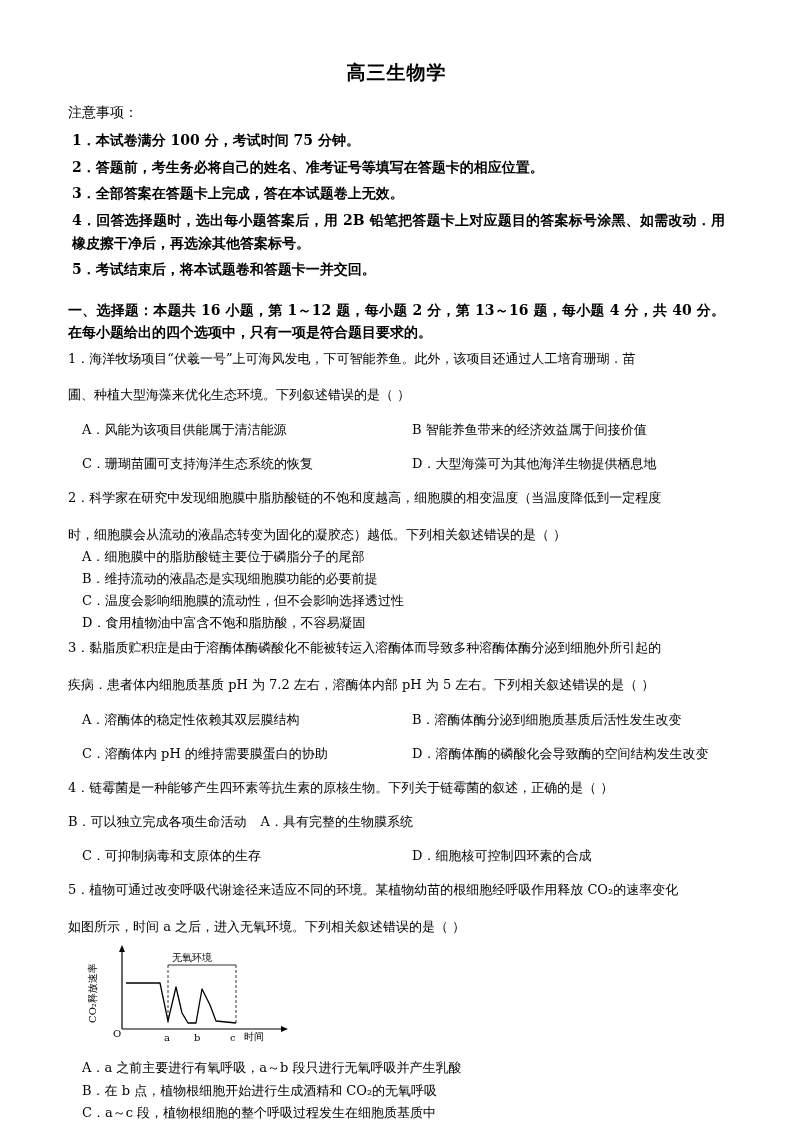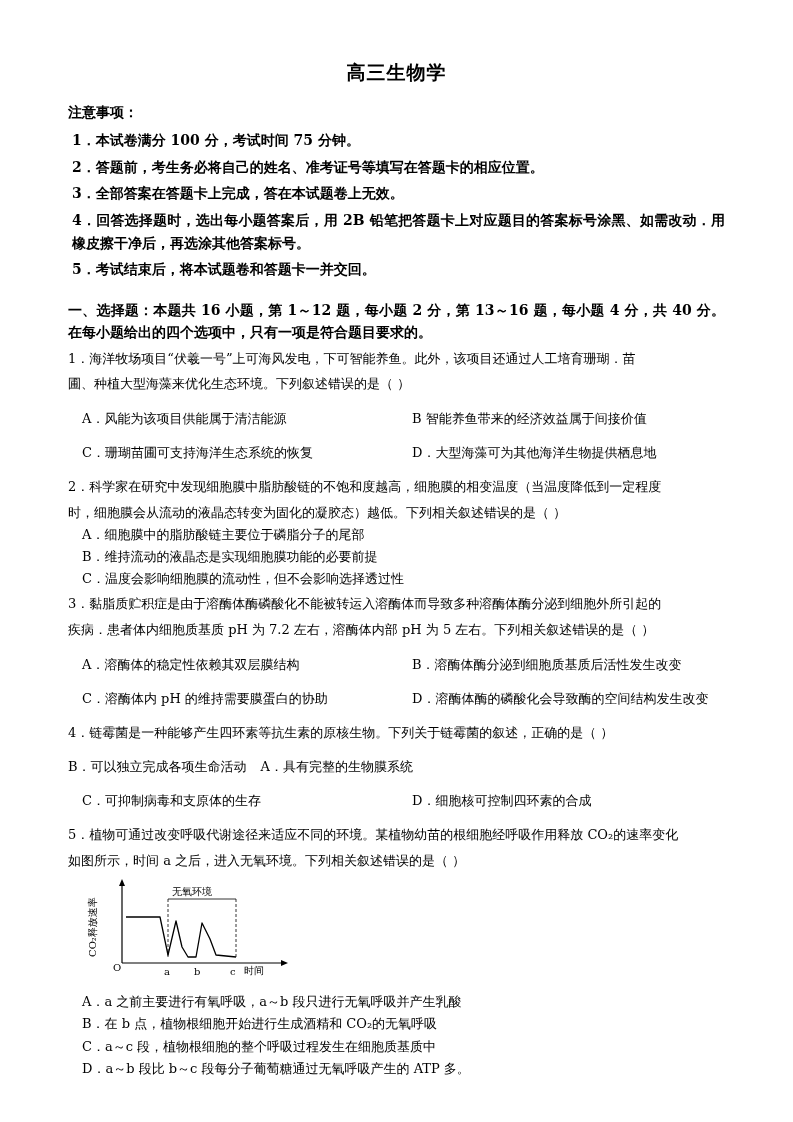"注意事项：" .notice-head { font-weight: bold -> normal }
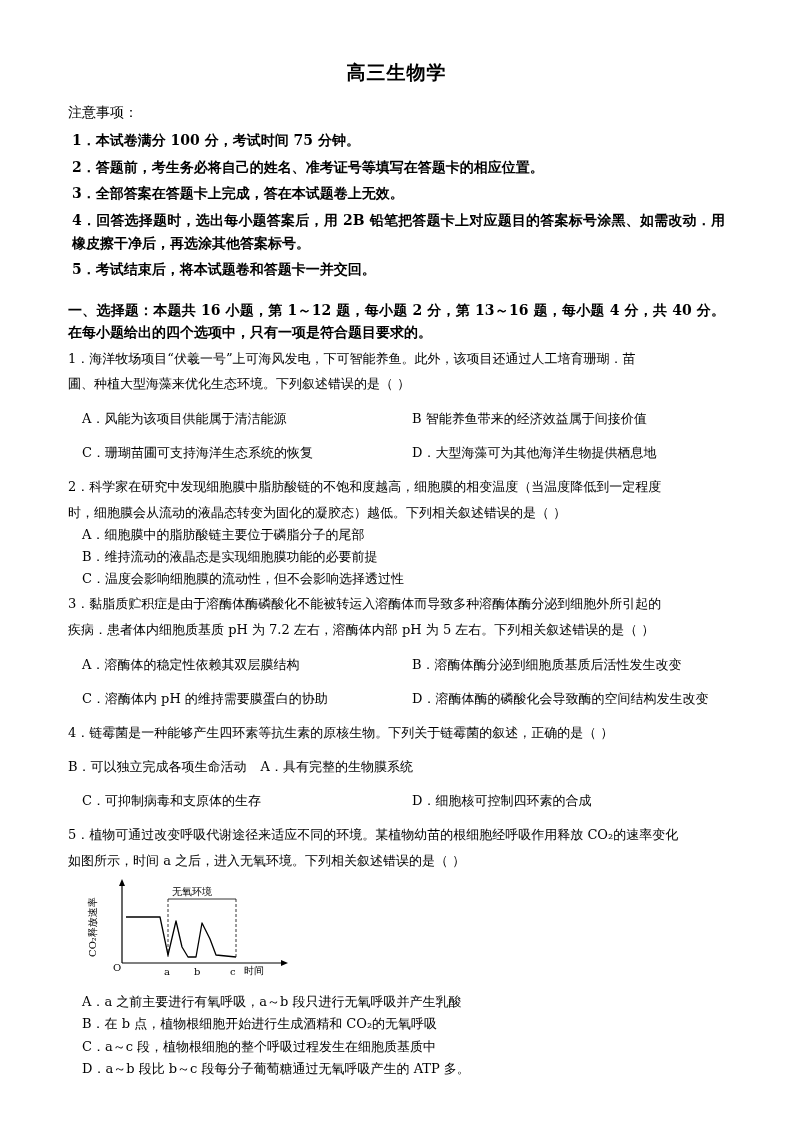"圃、种植大型海藻来优化生态环境。下列叙述错误的是（ ）" .q-cont { margin: 4px 0 1px 0 -> 15px 0 1px 0 }
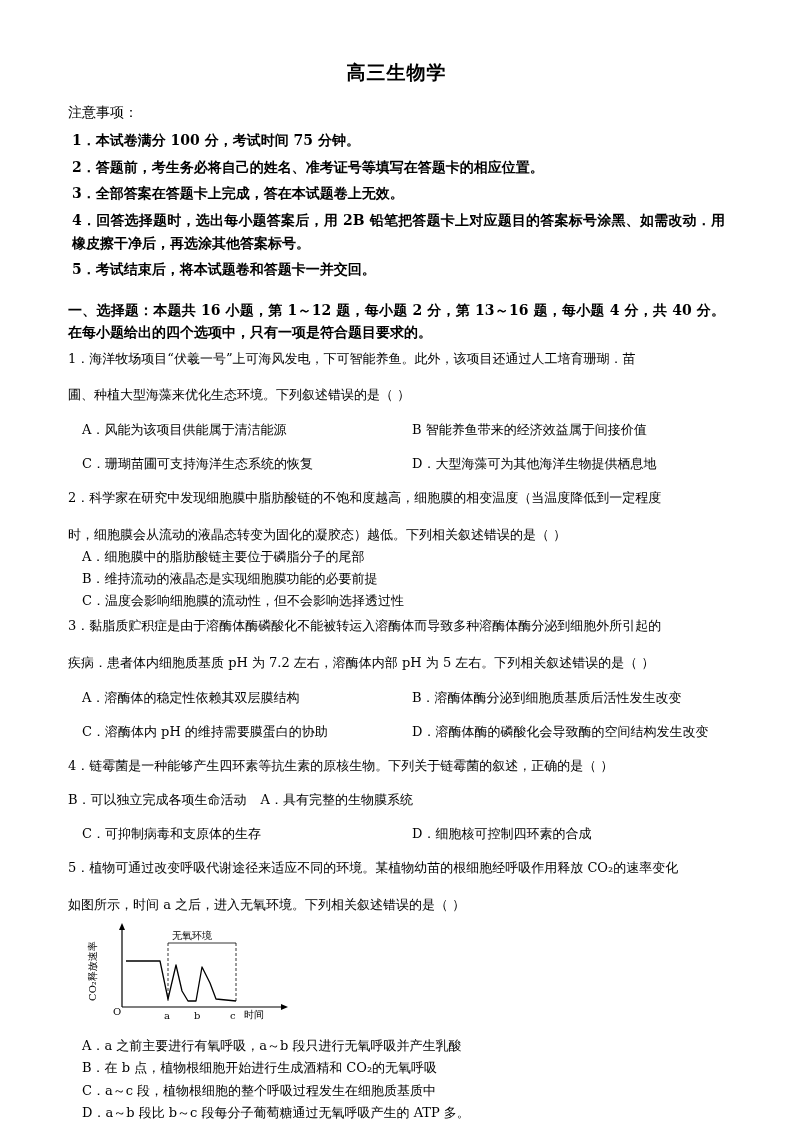"D．食用植物油中富含不饱和脂肪酸，不容易凝固" div.opt-full { html: none -> <div>D．食用植物油中富含不饱和脂肪酸，不容易凝固</div> }
